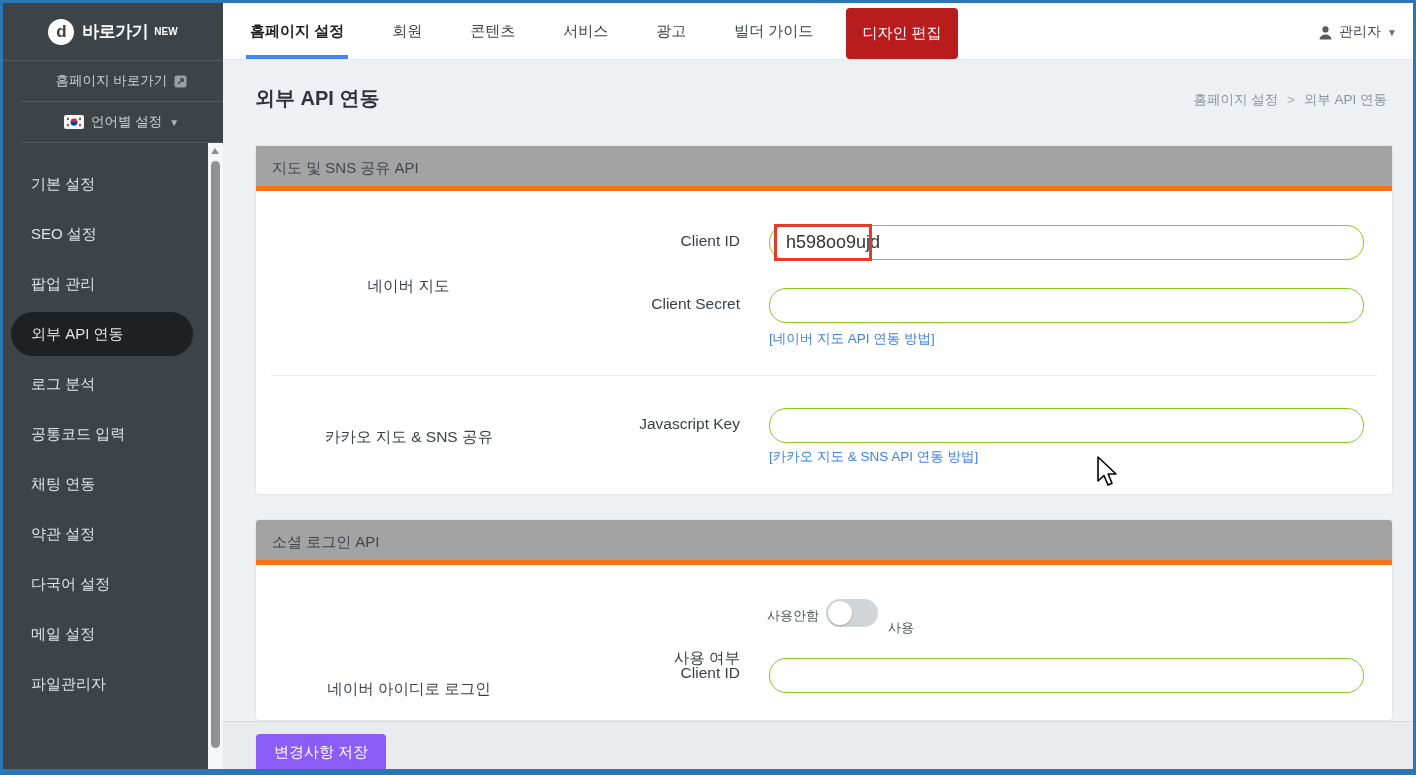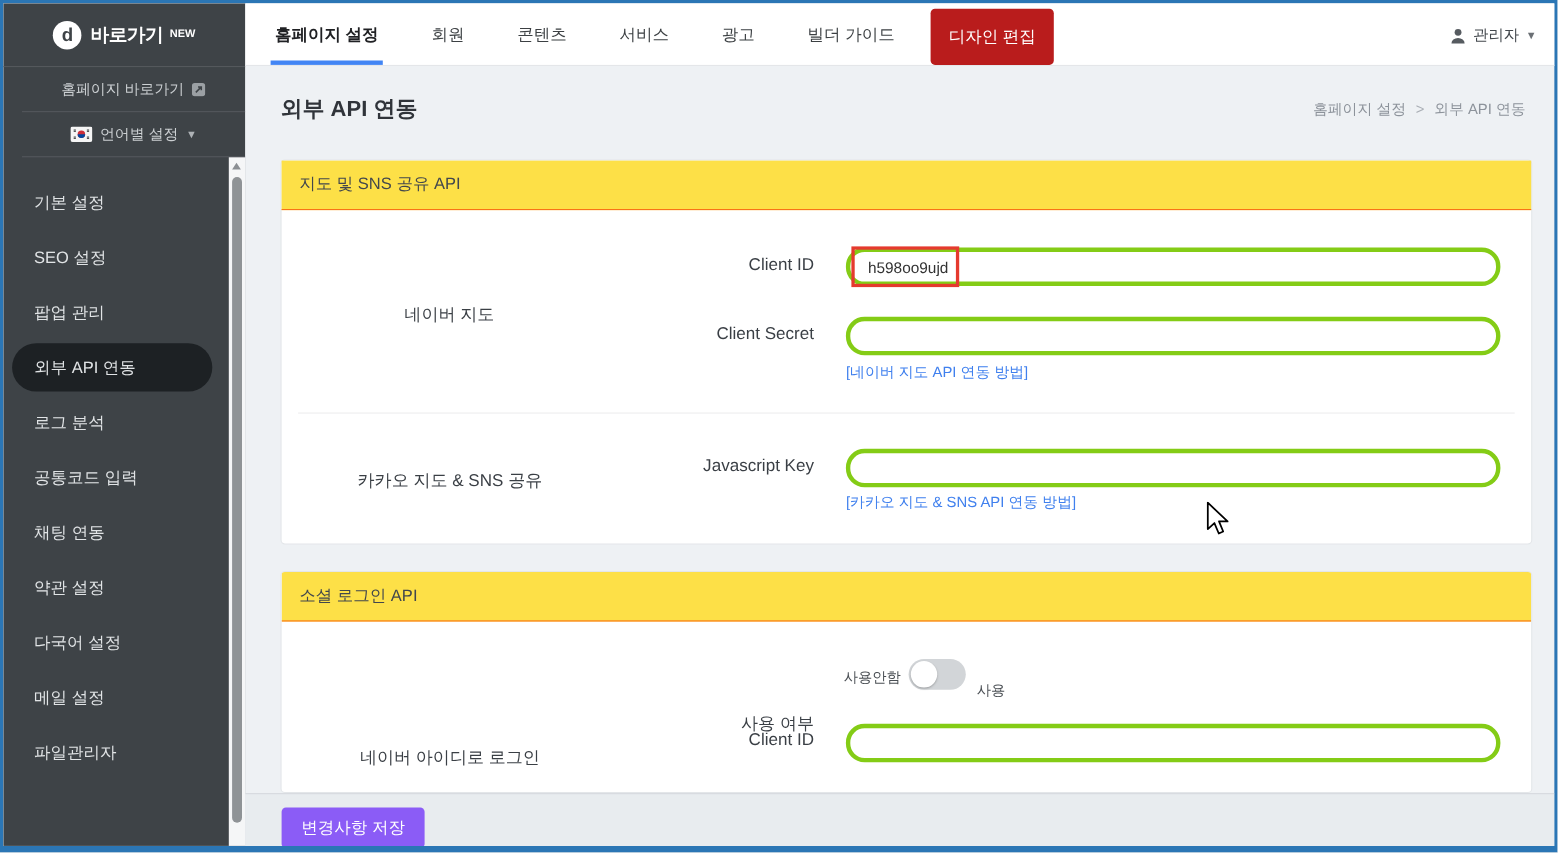"지도 및 SNS 공유 API" .card-header { background: #fde047 -> #a3a3a3; border-bottom: 1px solid #f97316 -> 5px solid #f97316 }
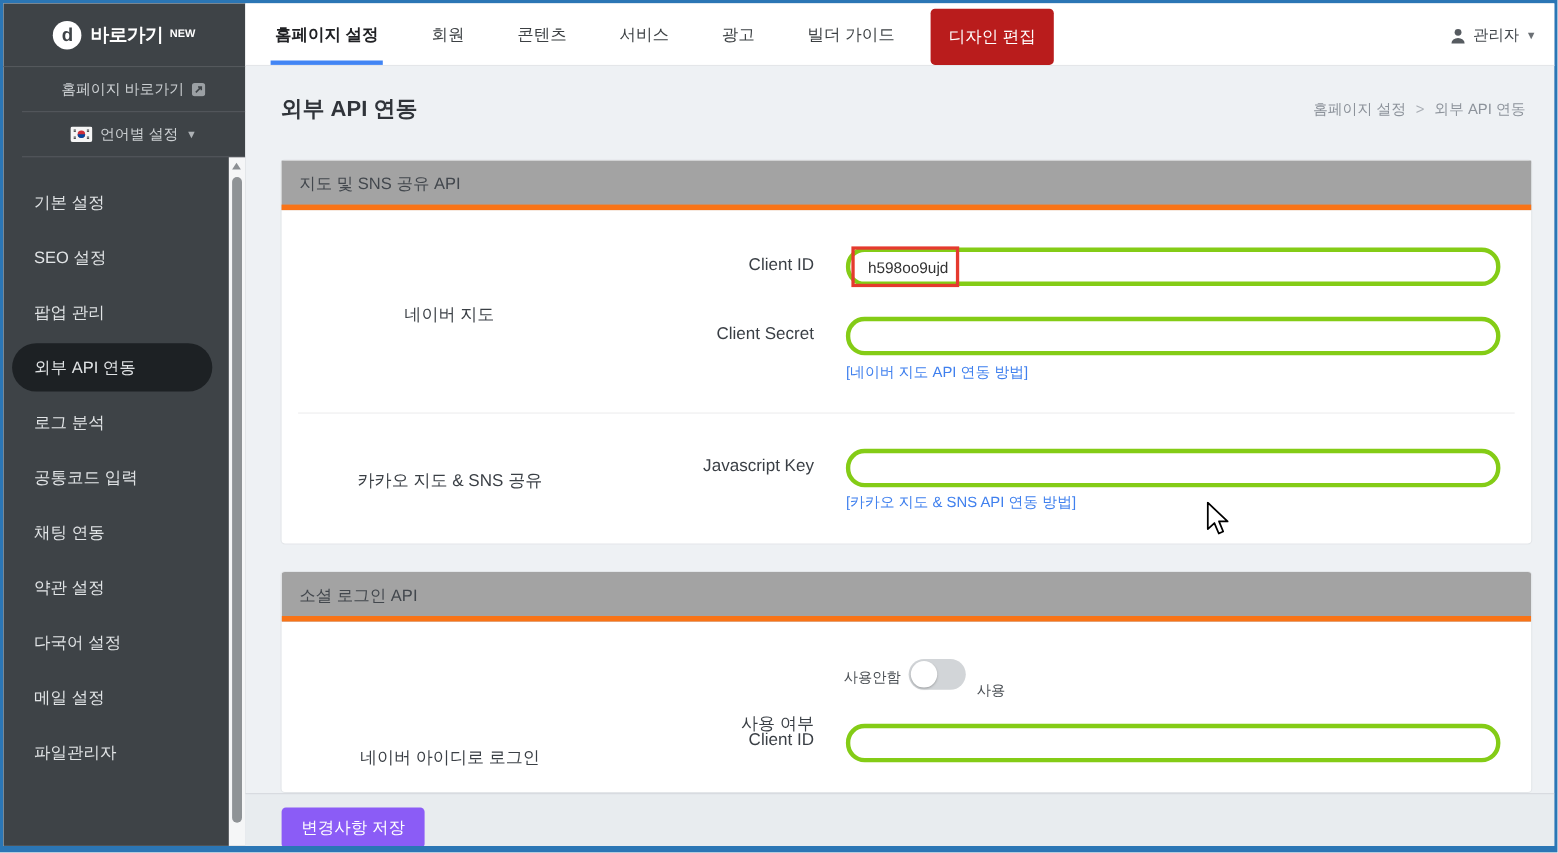"h598oo9ujd" .pill-input { border: 4px solid #84cc16 -> 1px solid #84cc16; font-size: 14px -> 18px }
